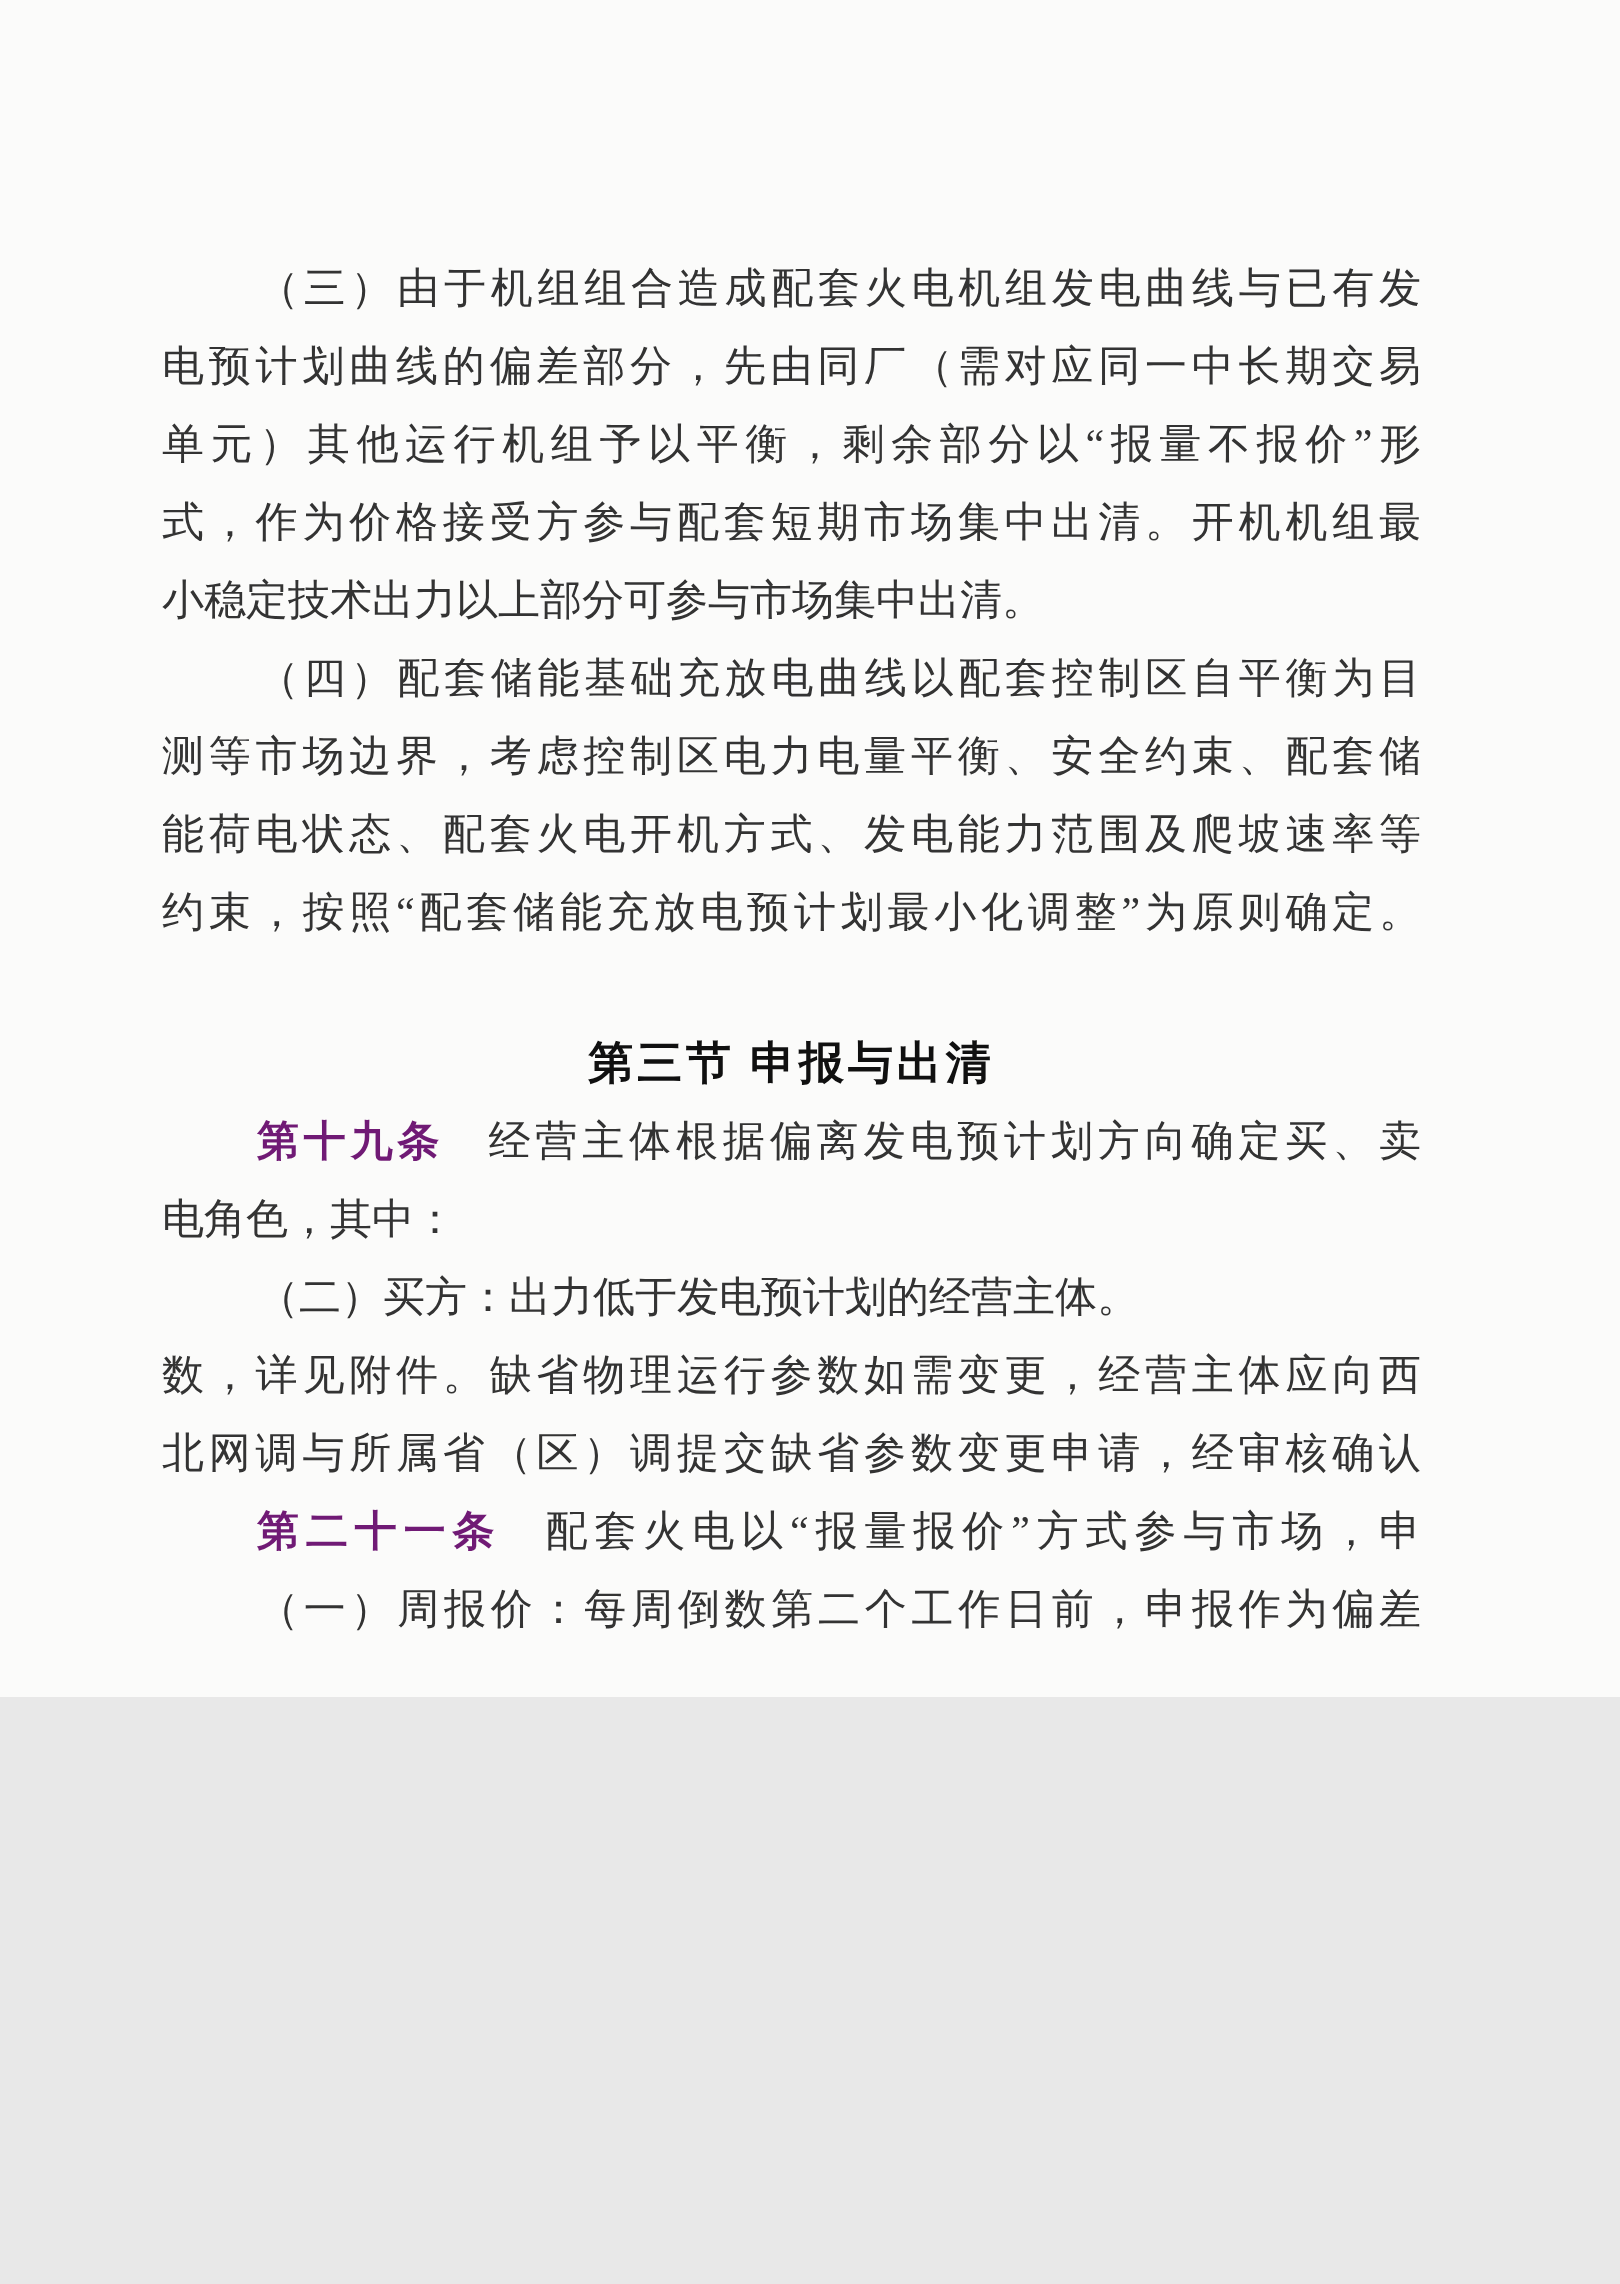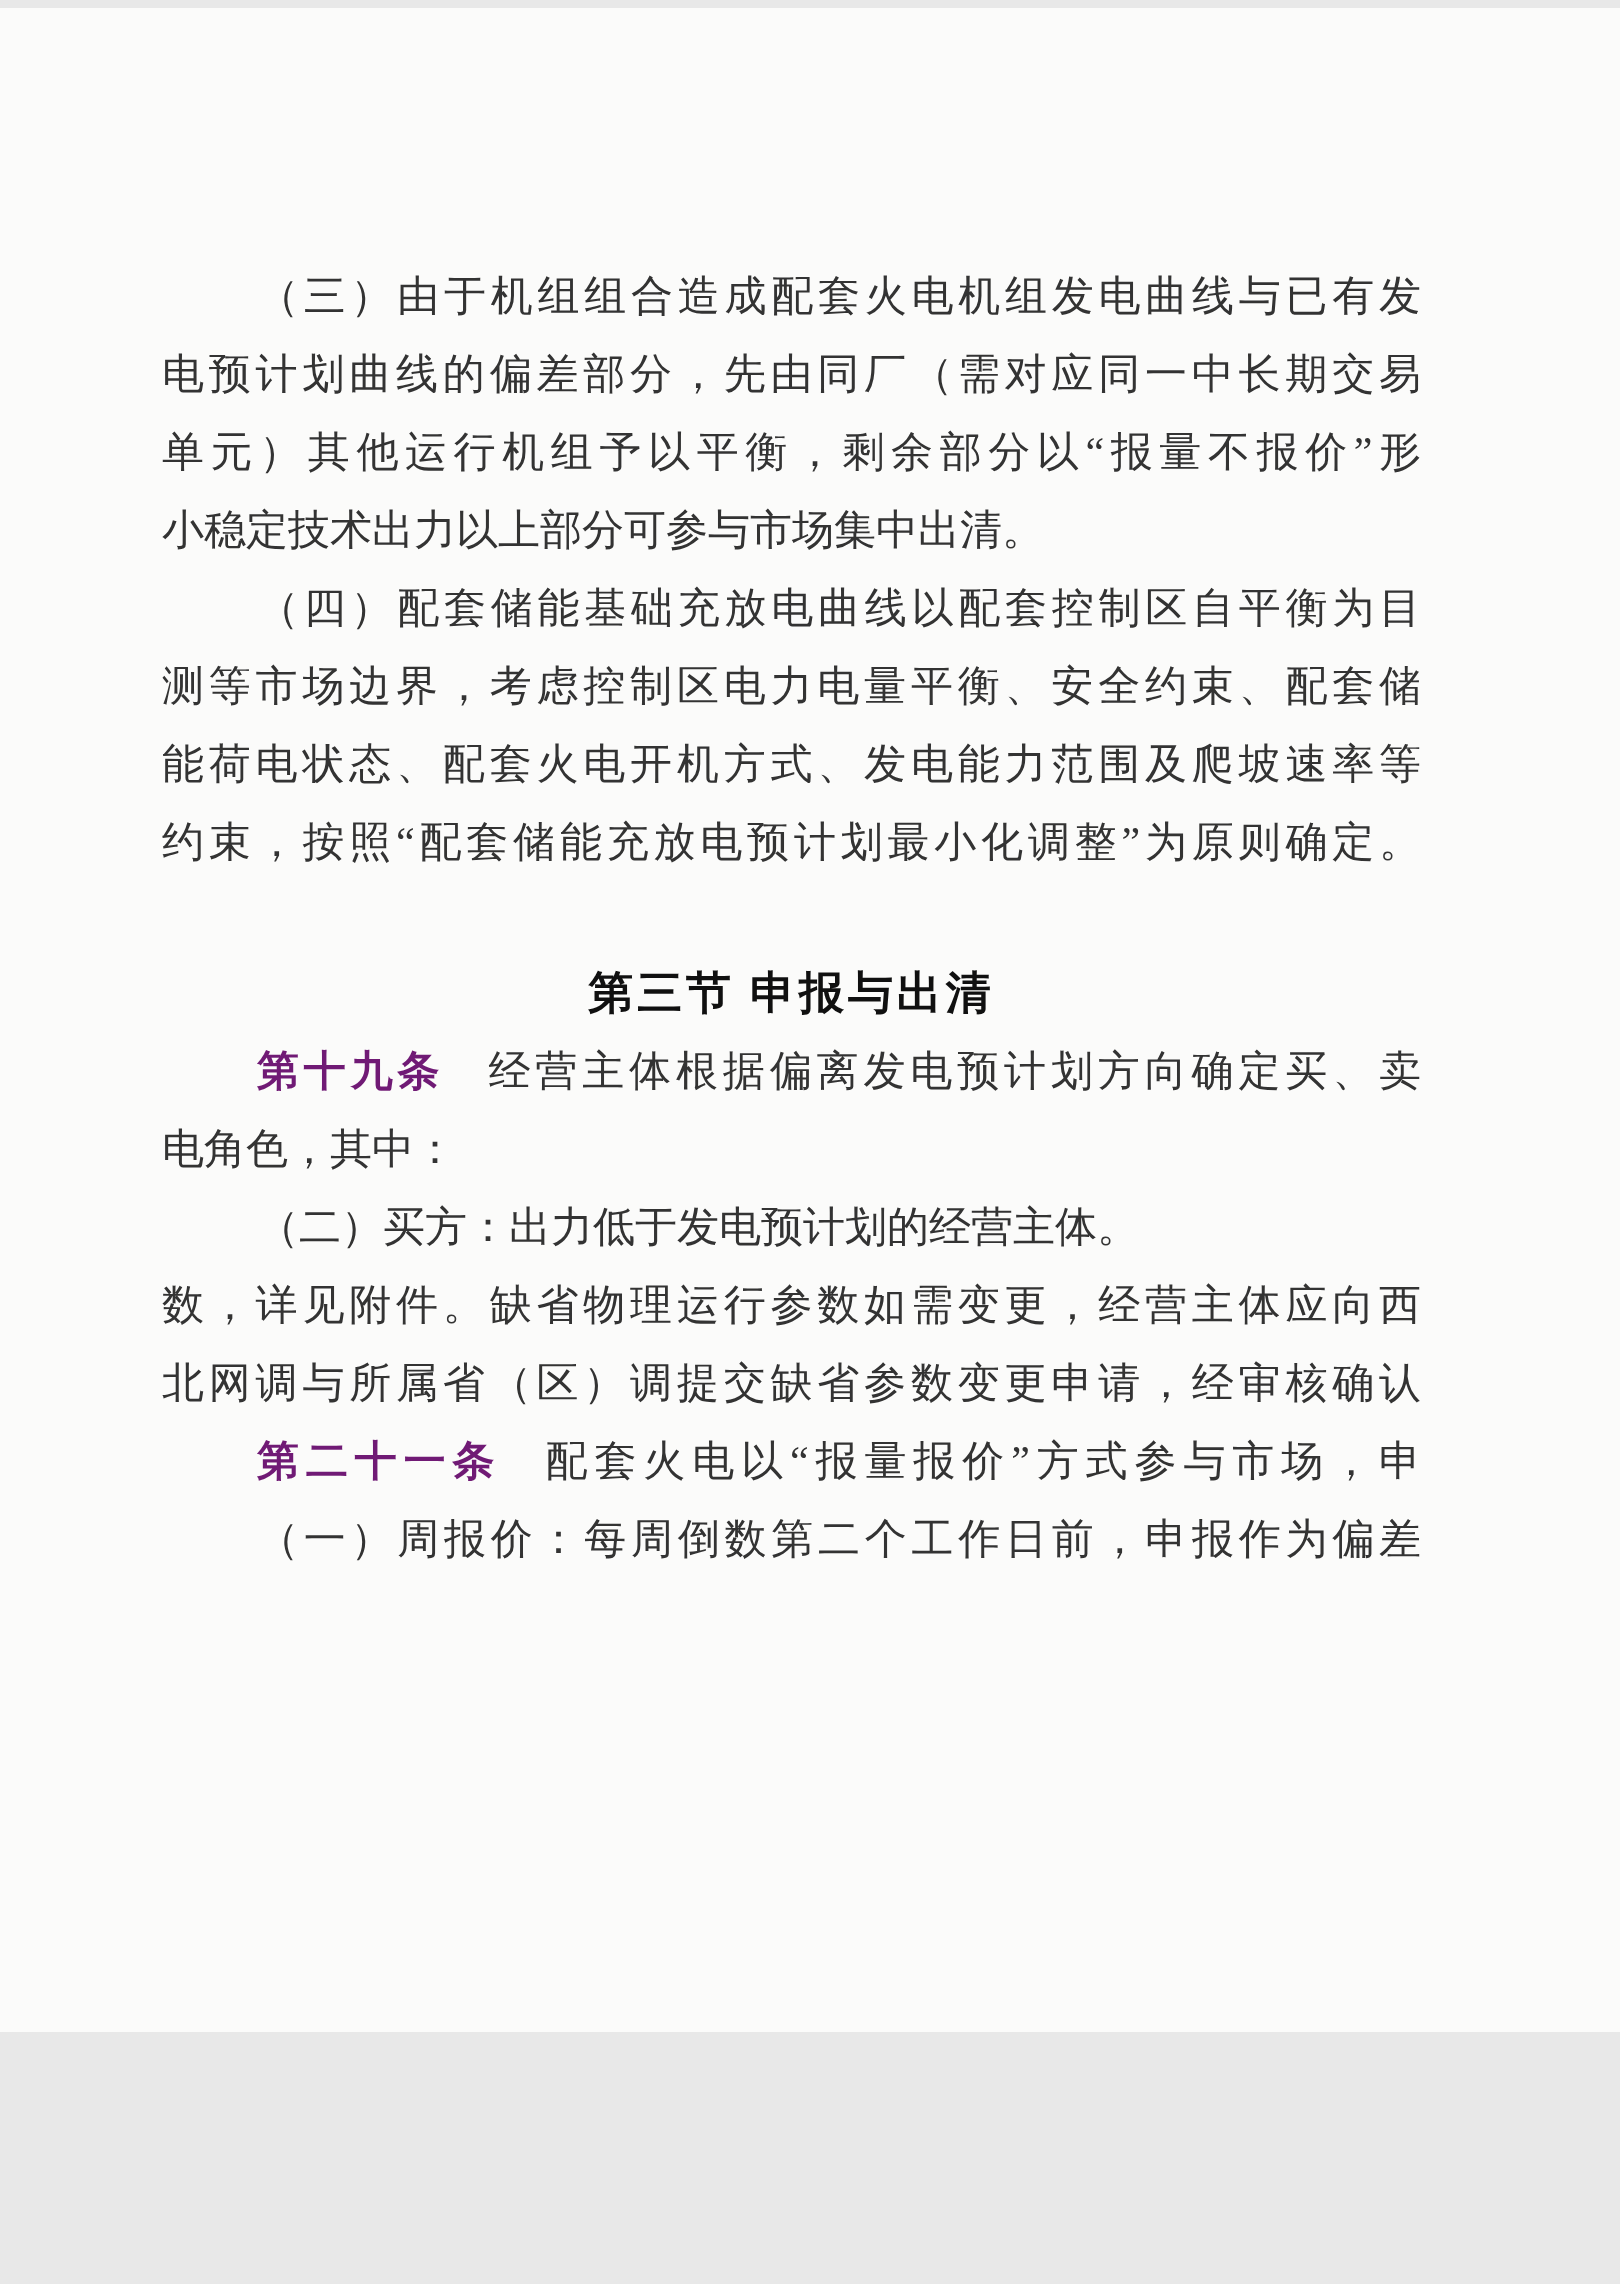"（三）由于机组组合造成配套火电机组发电曲线与已有发" .page { height: 2024px -> 1697px; margin: 8px auto -> 0 auto }
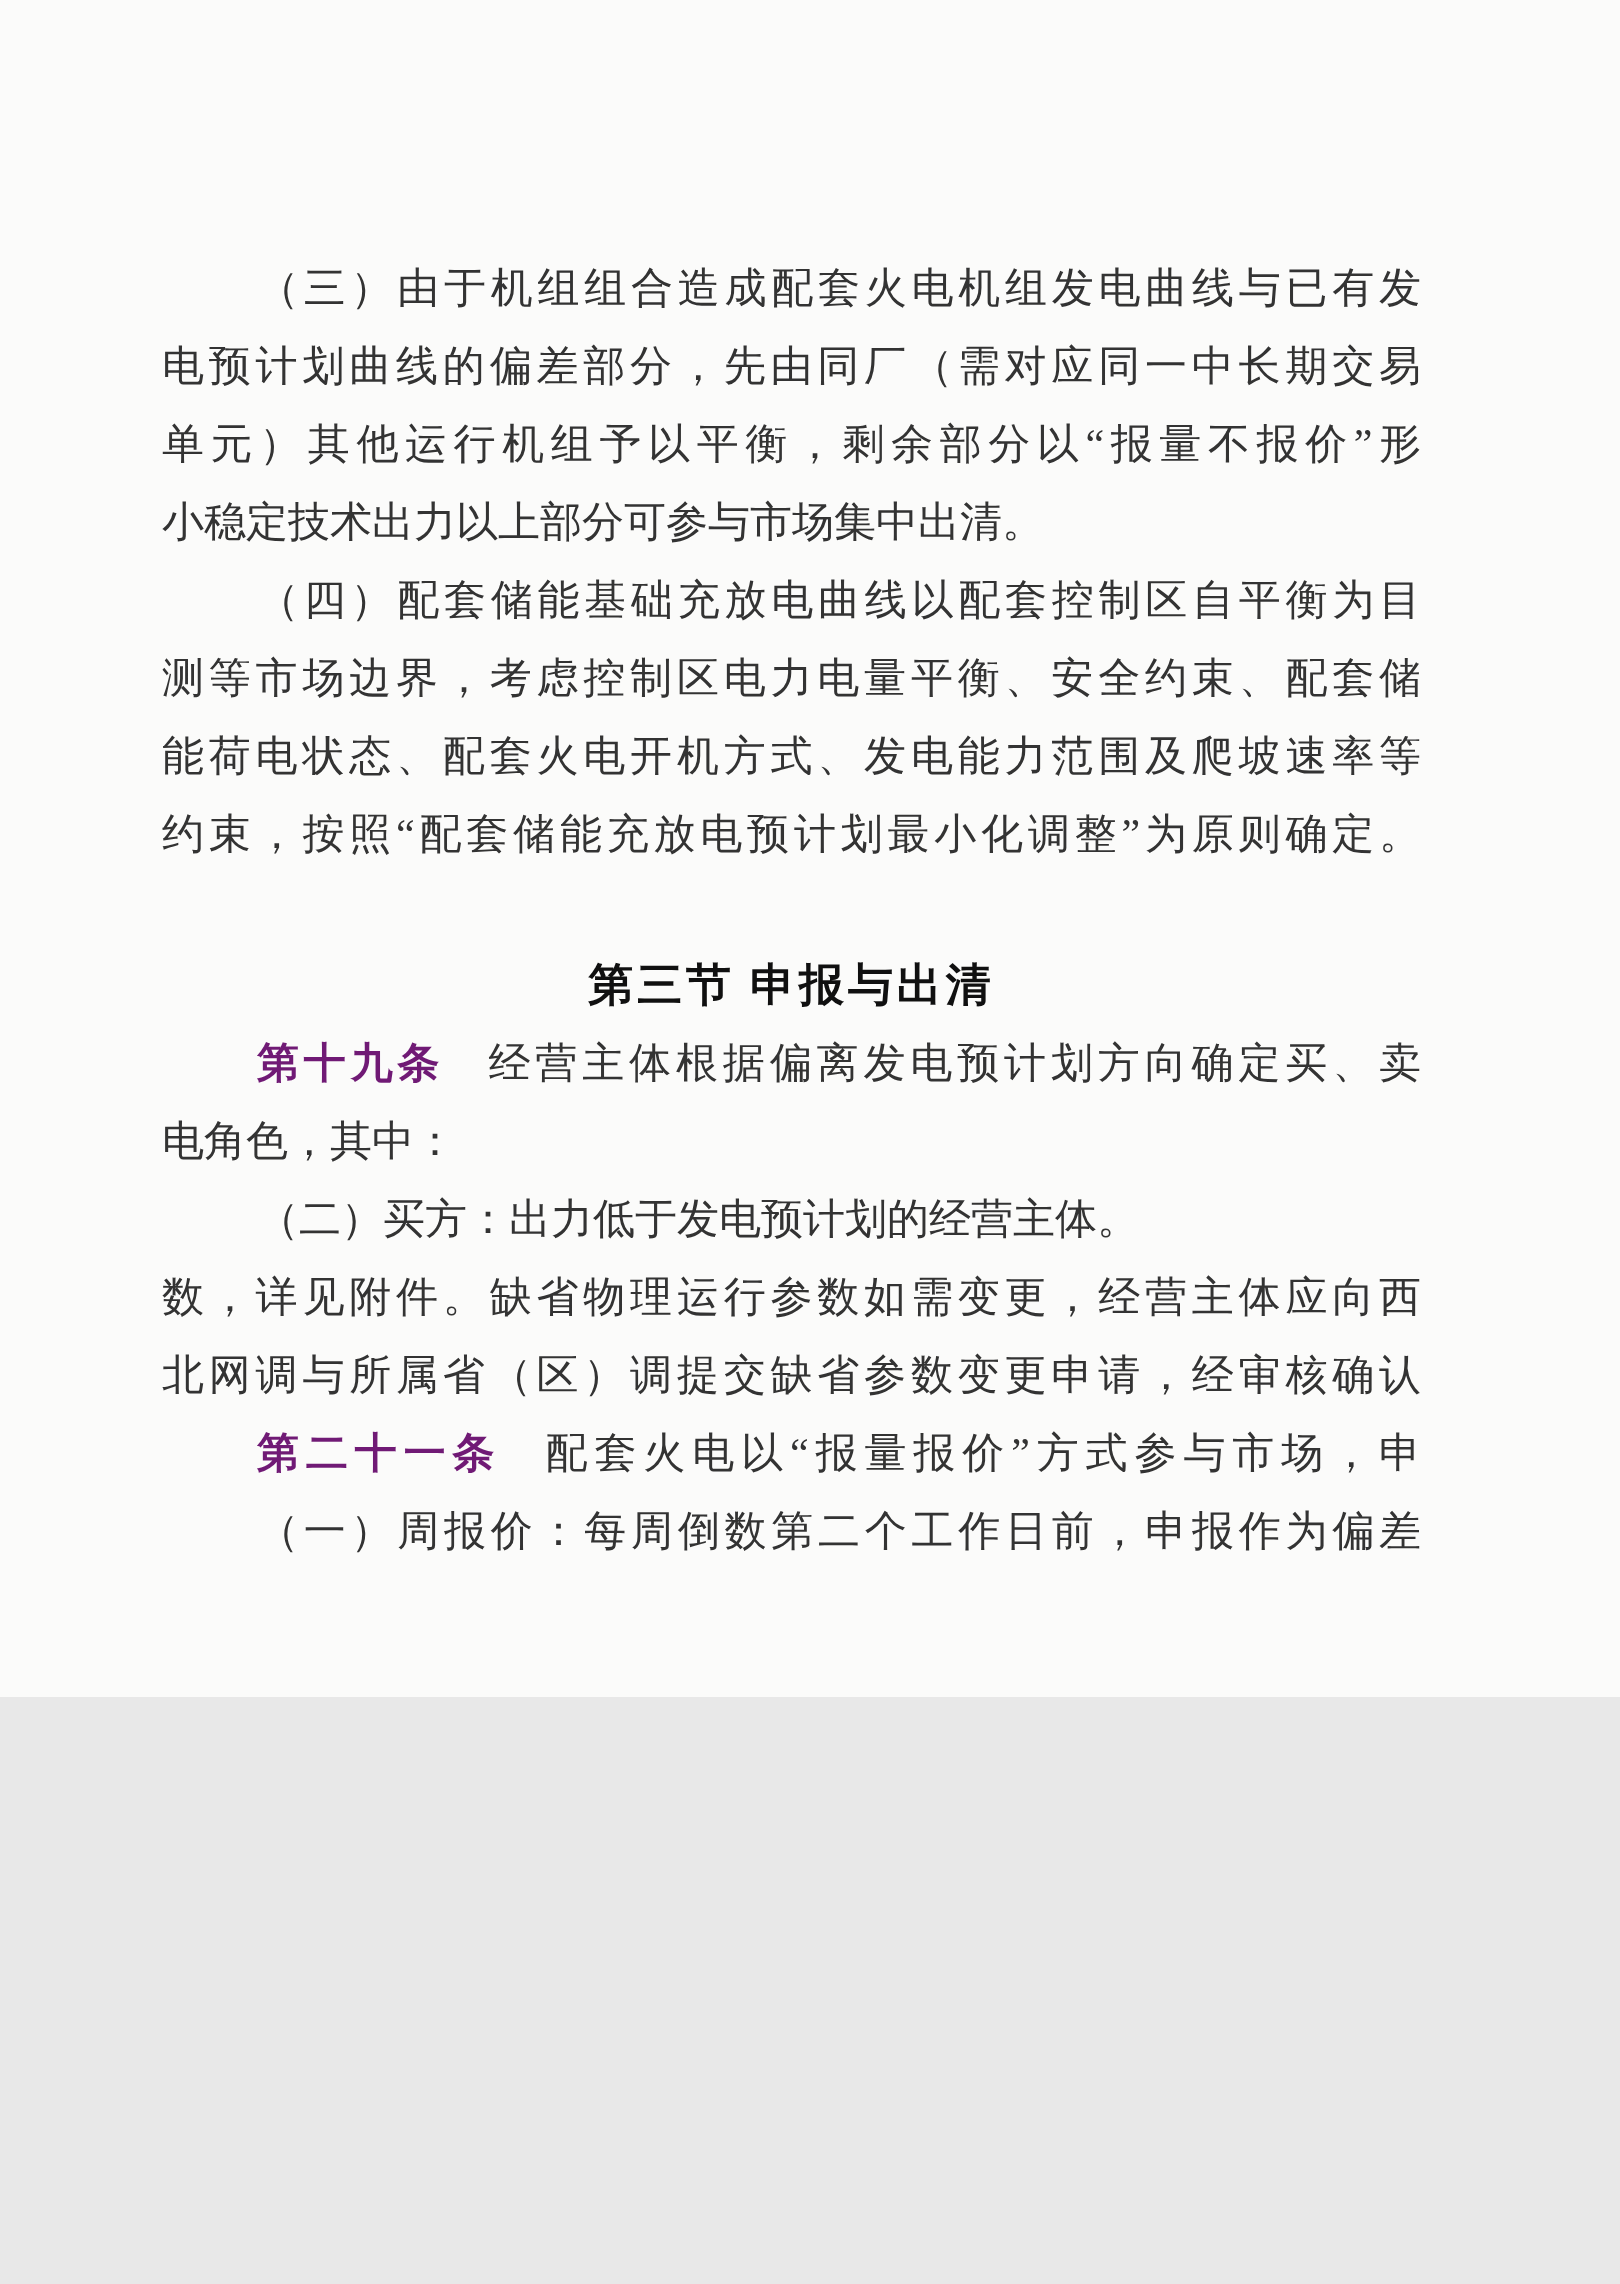"式，作为价格接受方参与配套短期市场集中出清。开机机组最" div.line { html: none -> <div>式，作为价格接受方参与配套短期市场集中出清。开机机组最</div> }
